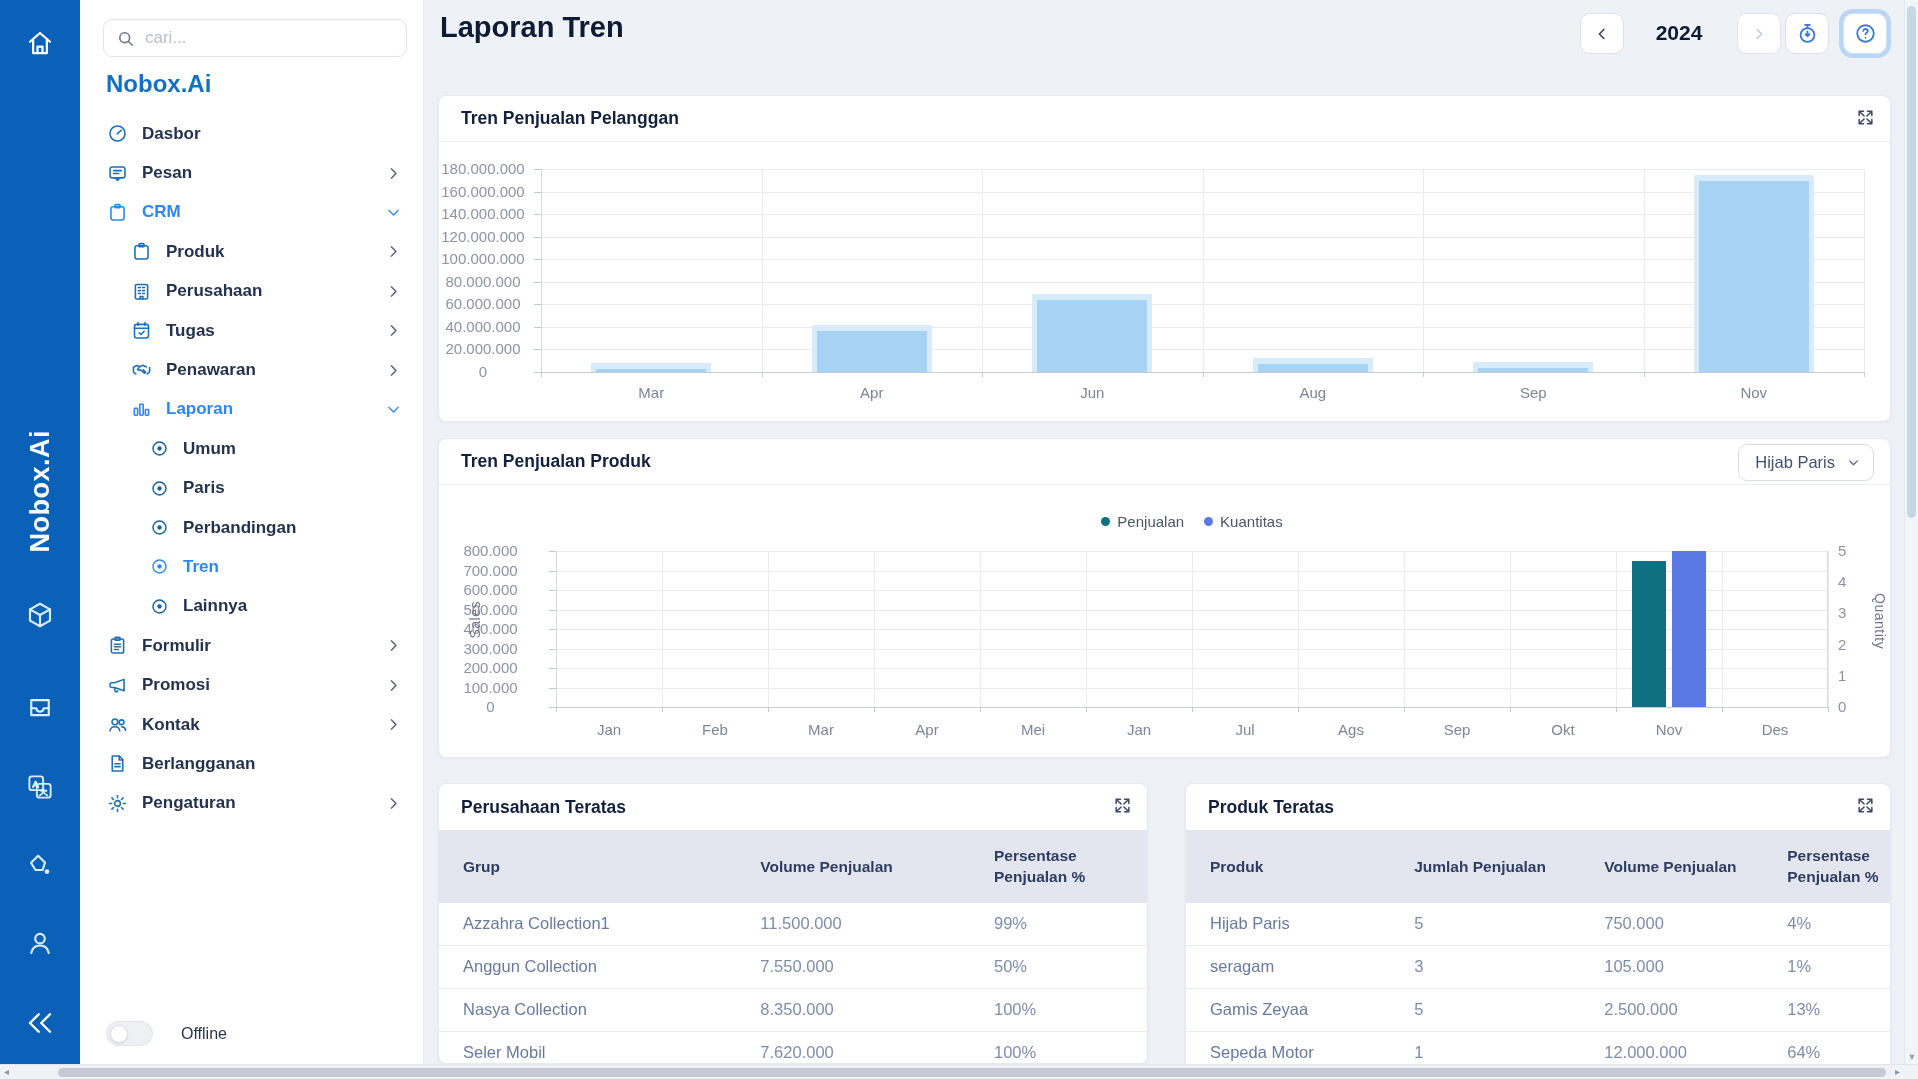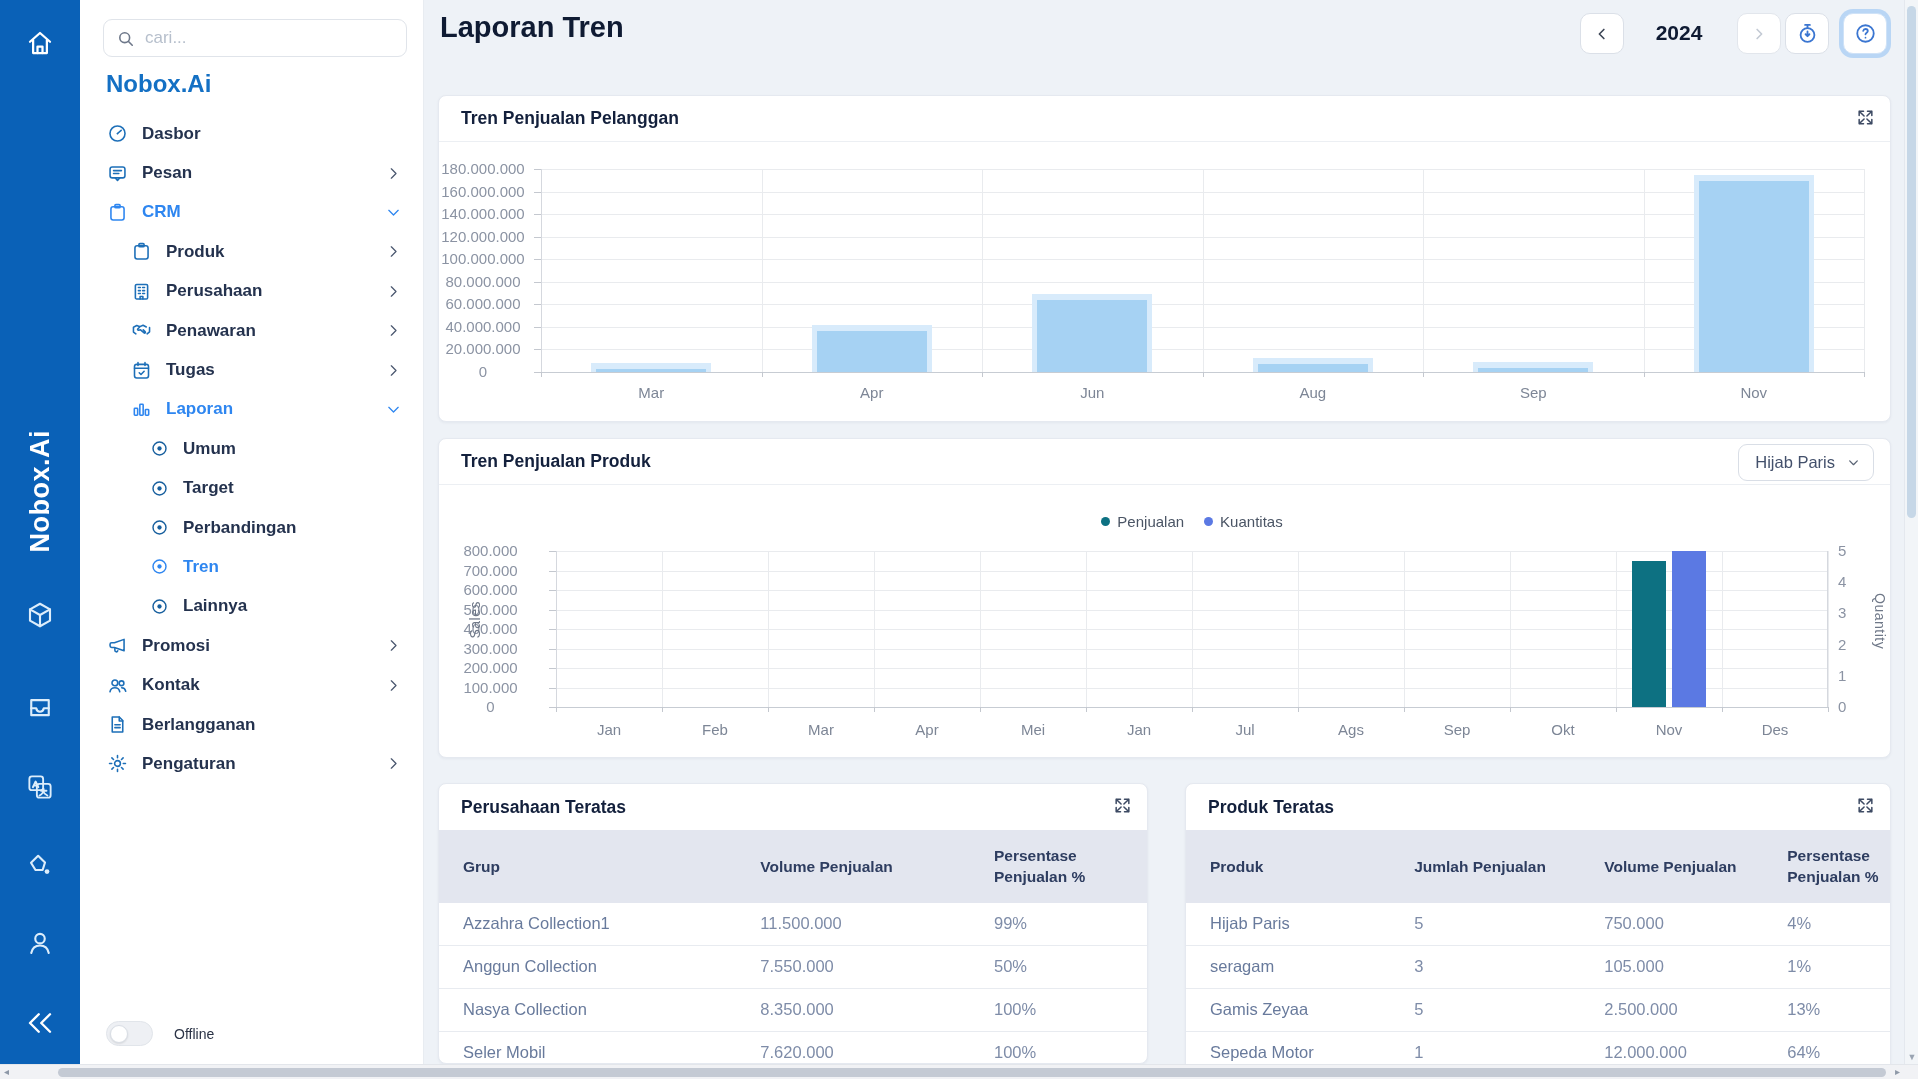"Penawaran" div.nav-item { order: before "Tugas" -> after "Tugas" }
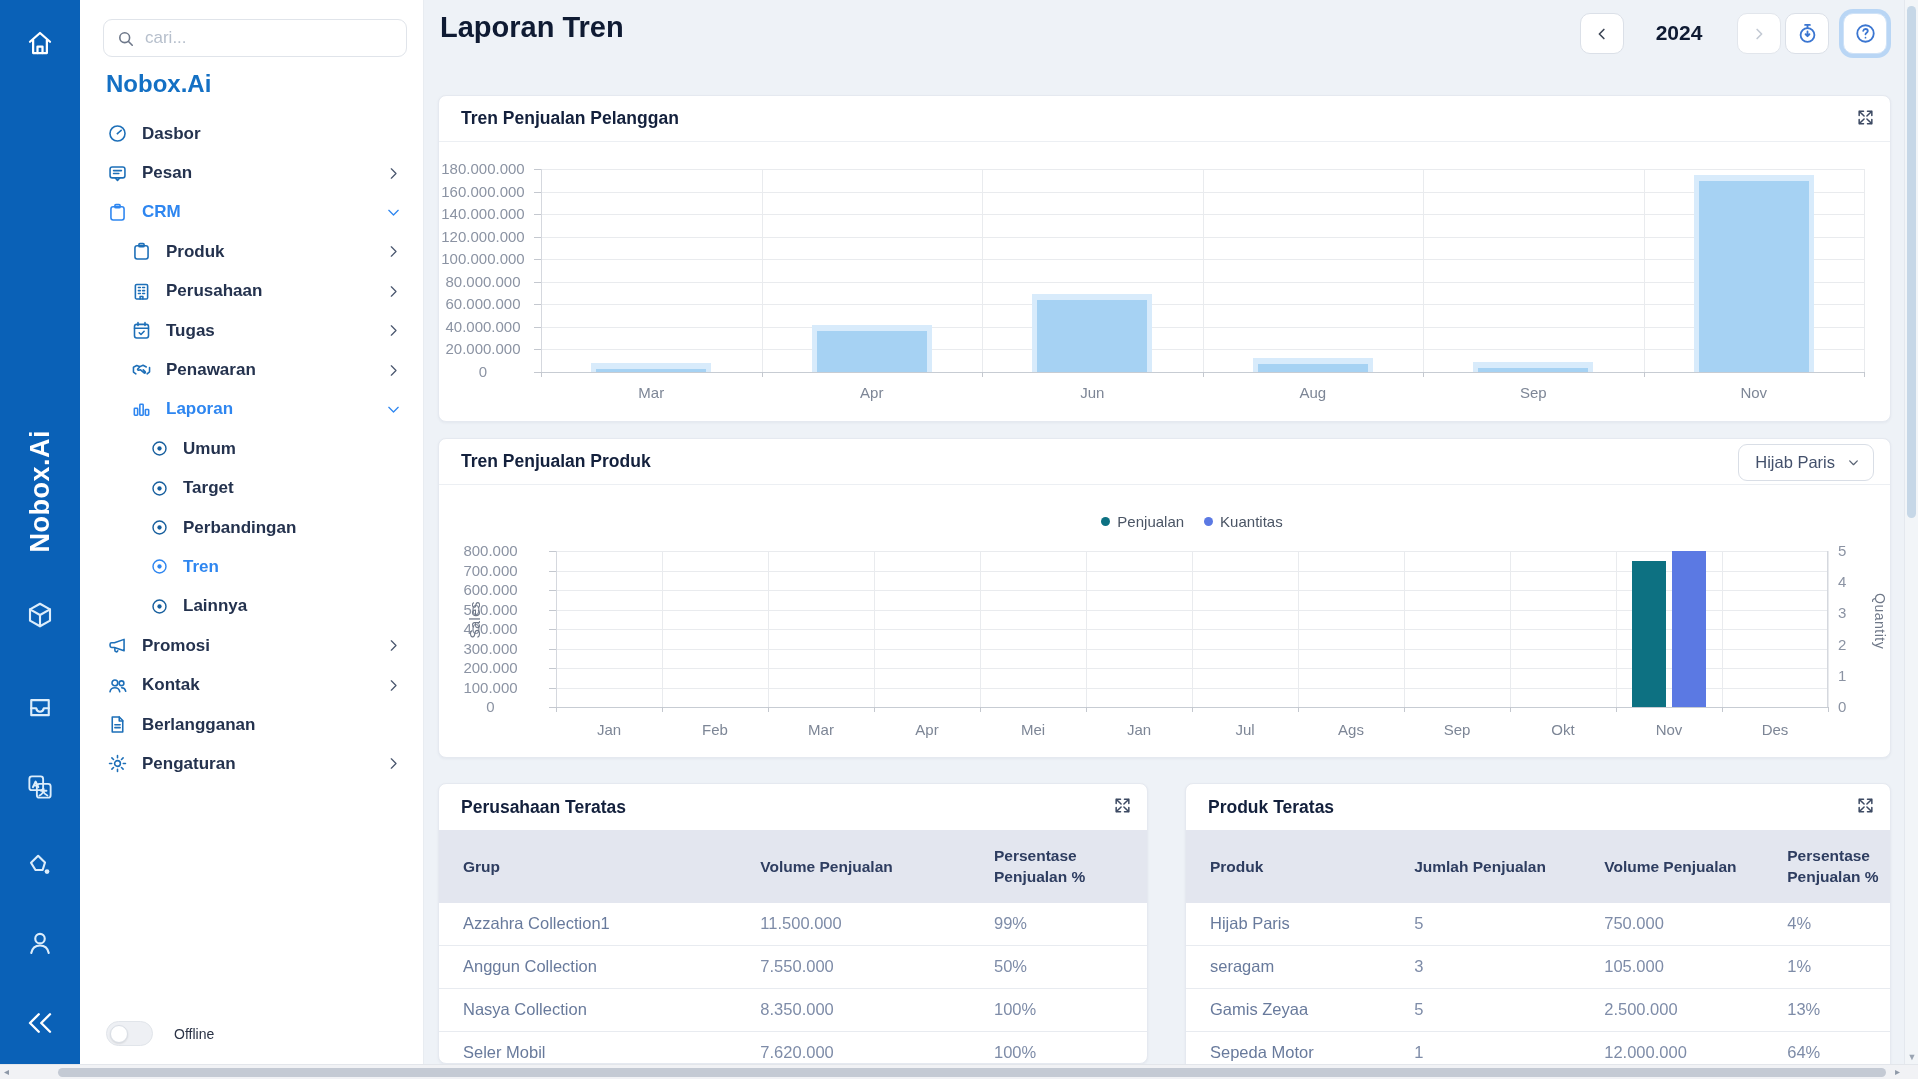"Target" div.ni-label { text: Target -> Paris }
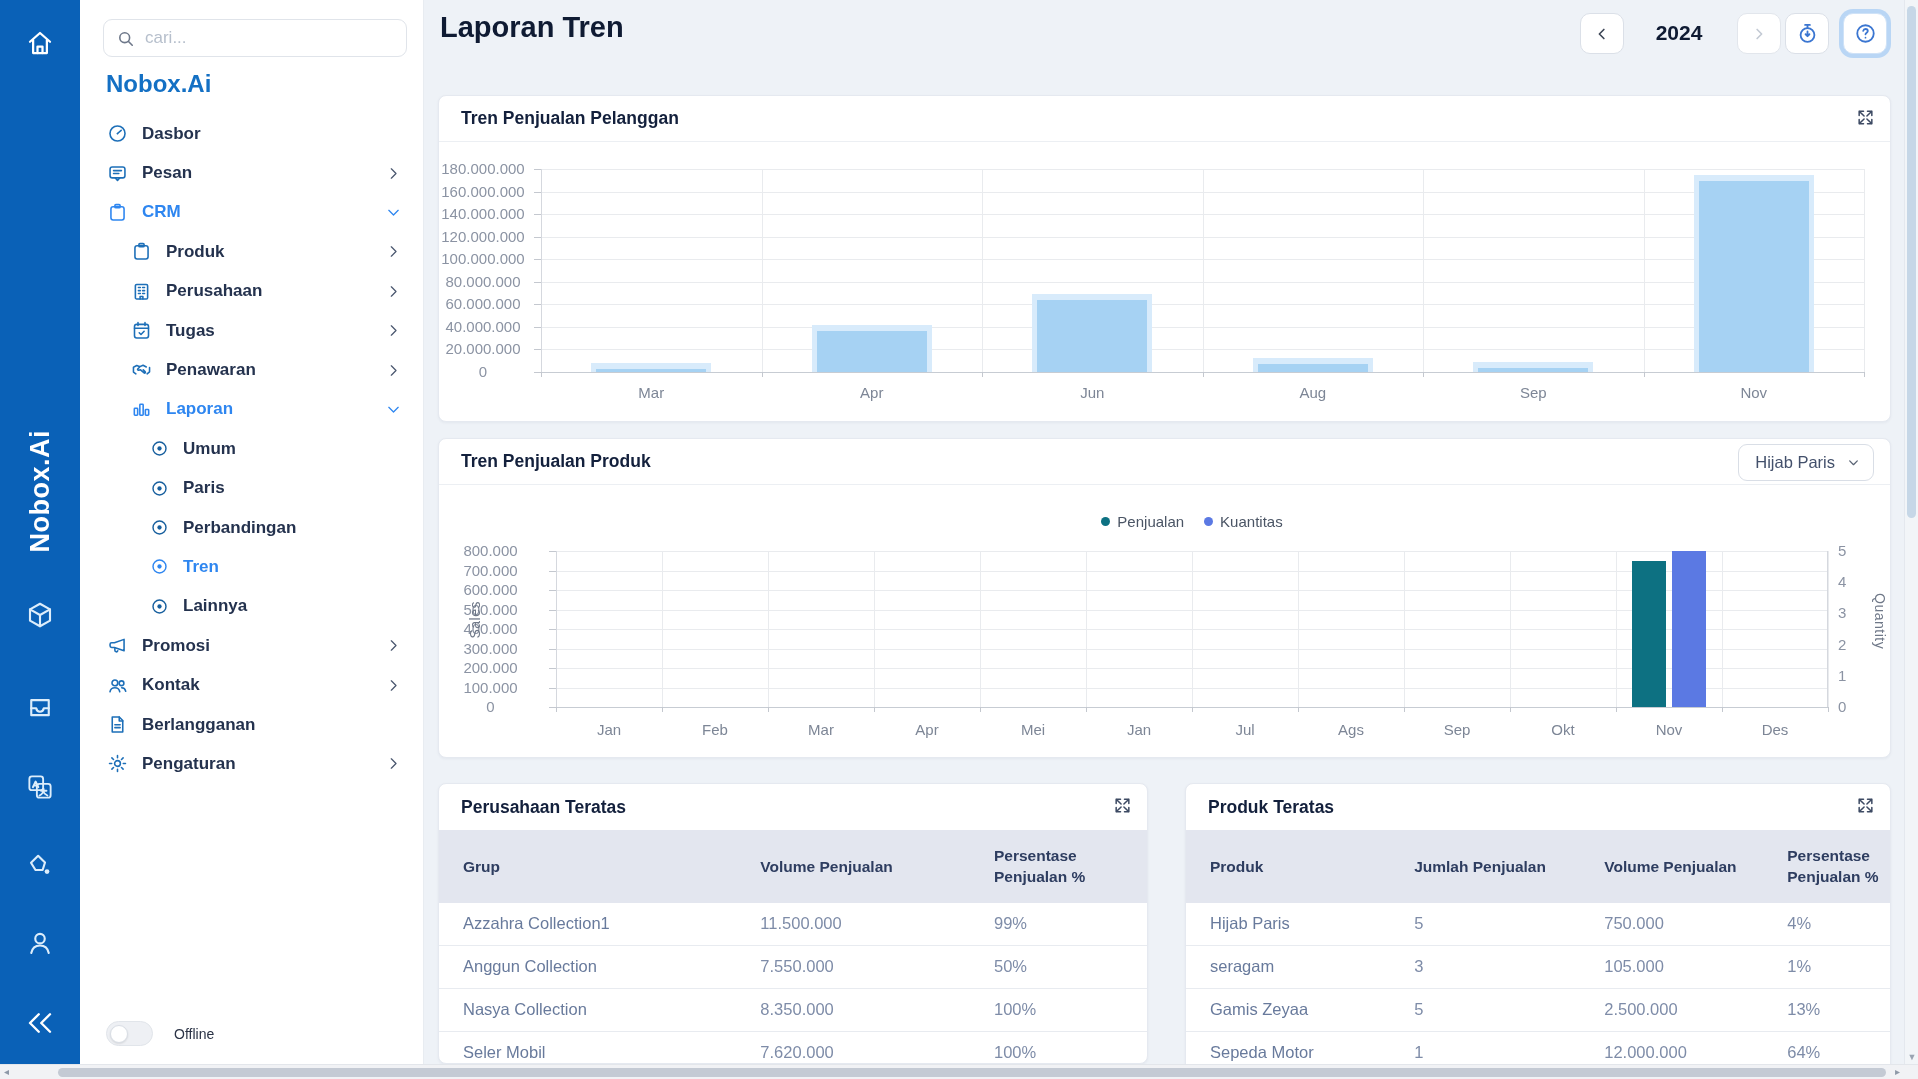"Formulir" div.nav-item { html: none -> <div> <div> <svg> <rect></rect> <rect></rect> <path></path> </svg> </div> <div>Formulir</div> <div> <svg> <path></path> </svg> </div> </div> }
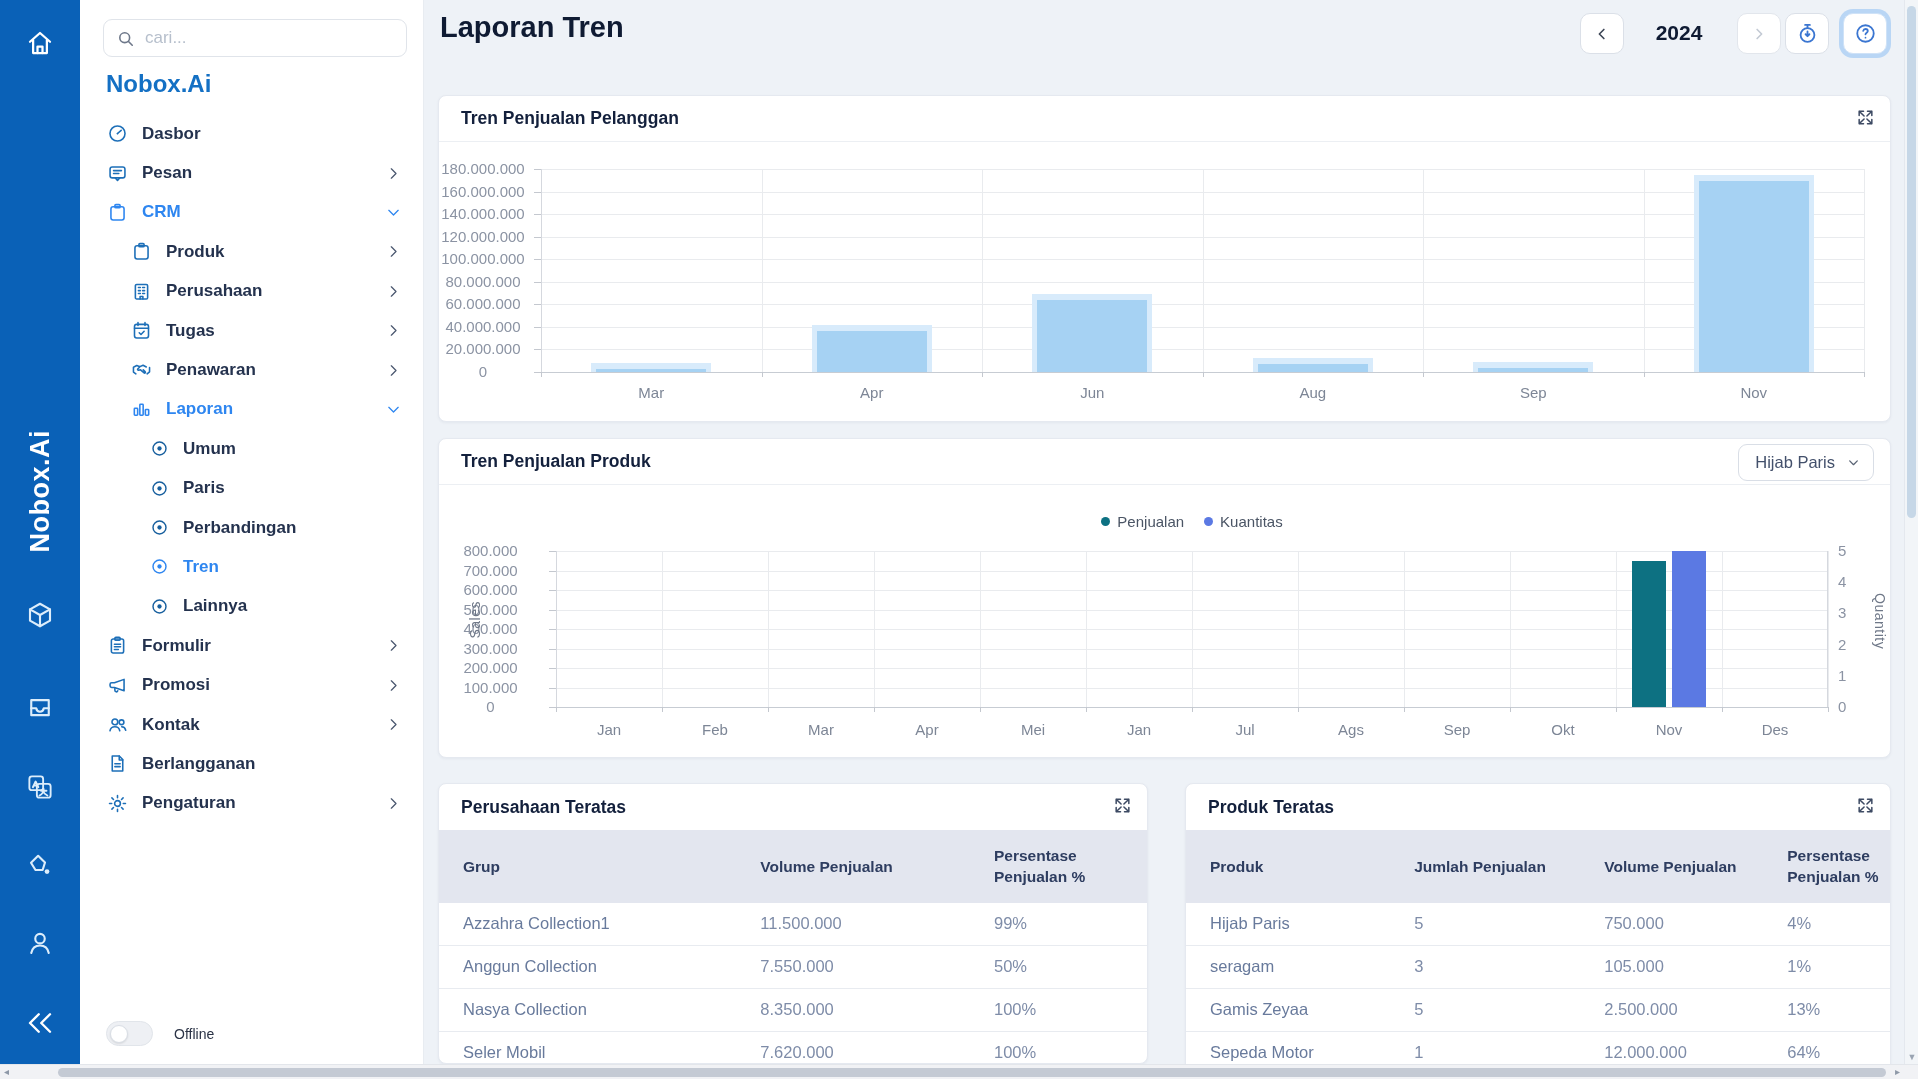"Offline" .offline { font-size: 14px -> 16px; gap: 21px -> 28px }
